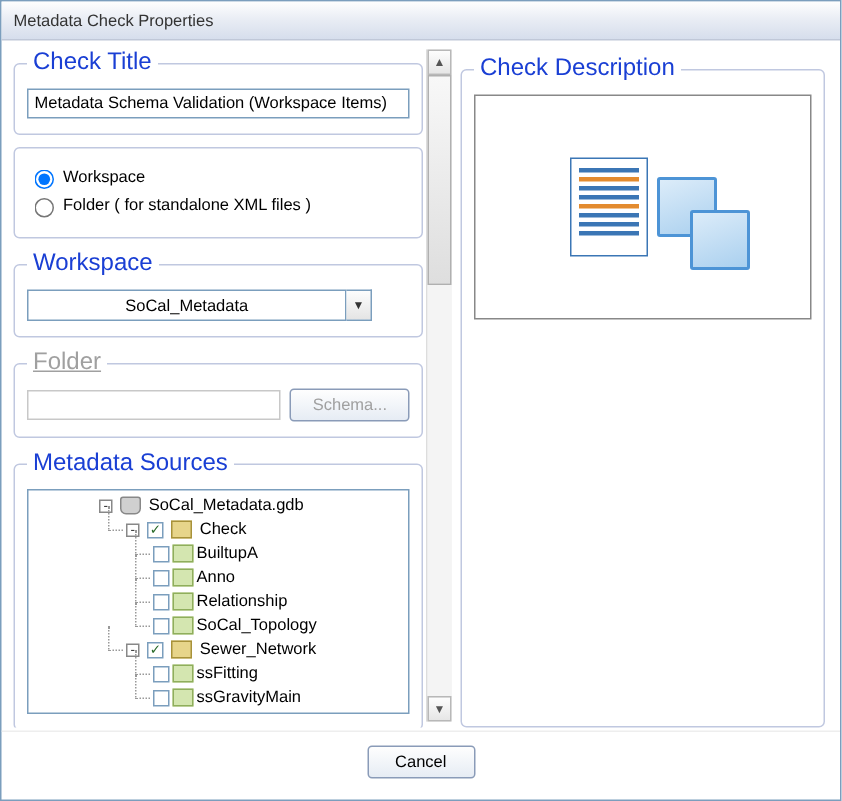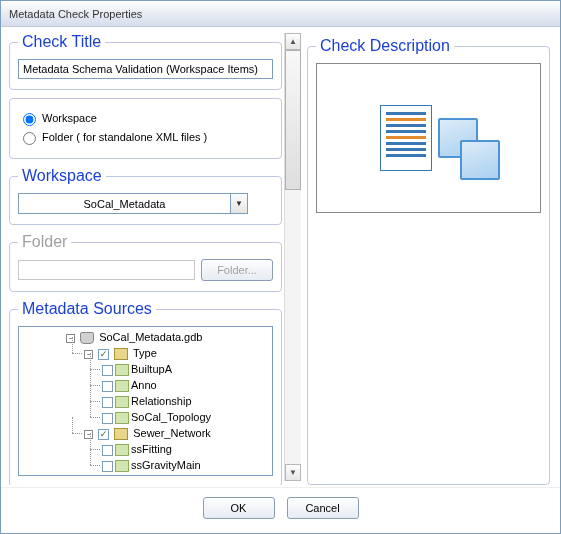"Folder" fieldset.disabled legend { text-decoration: none -> underline }
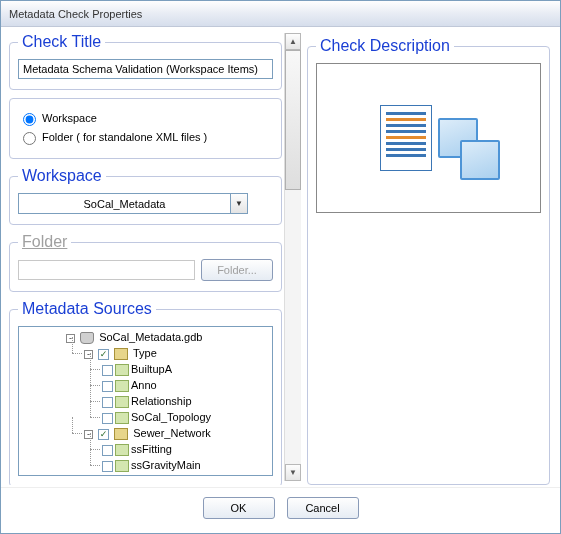"Folder..." button.btn { text: Folder -> Schema }
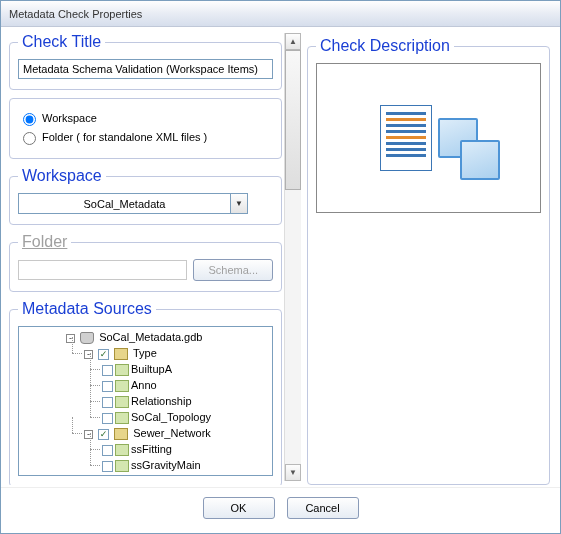"Type" span { text: Type -> Check }
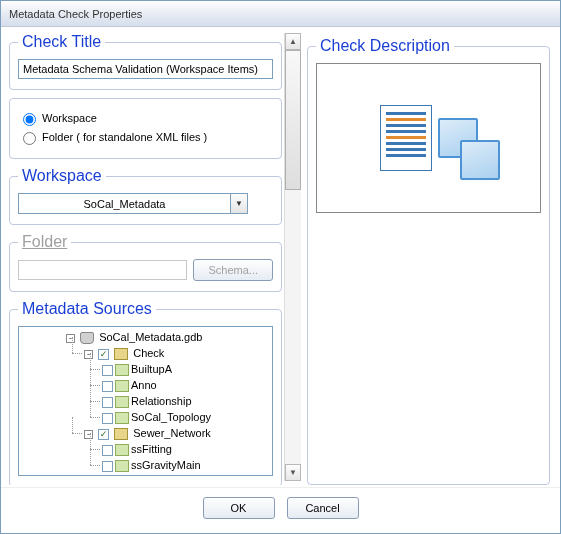"OK" button.btn { html: <button>OK</button> -> none }
